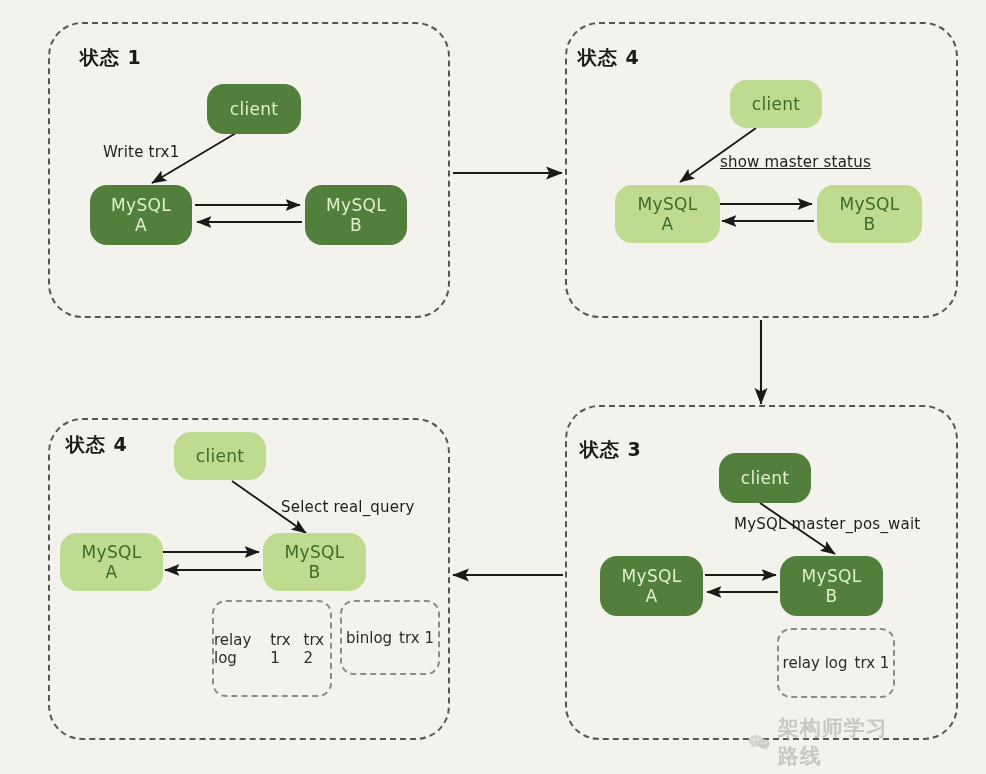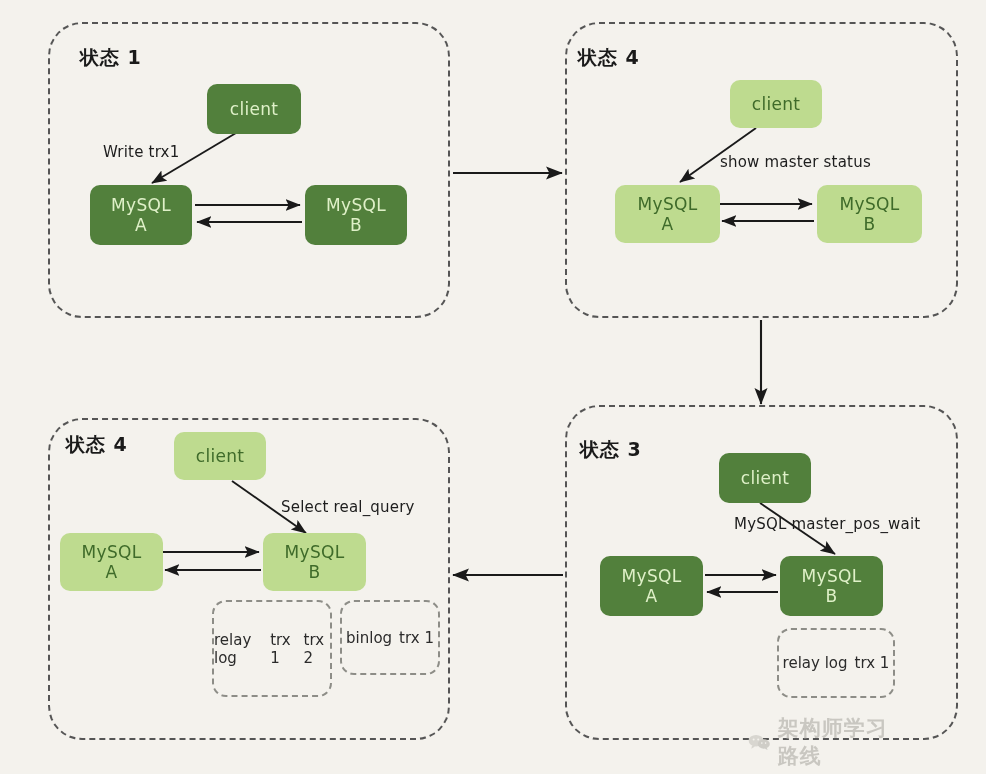"client" .node { border-radius: 10px -> 17px }
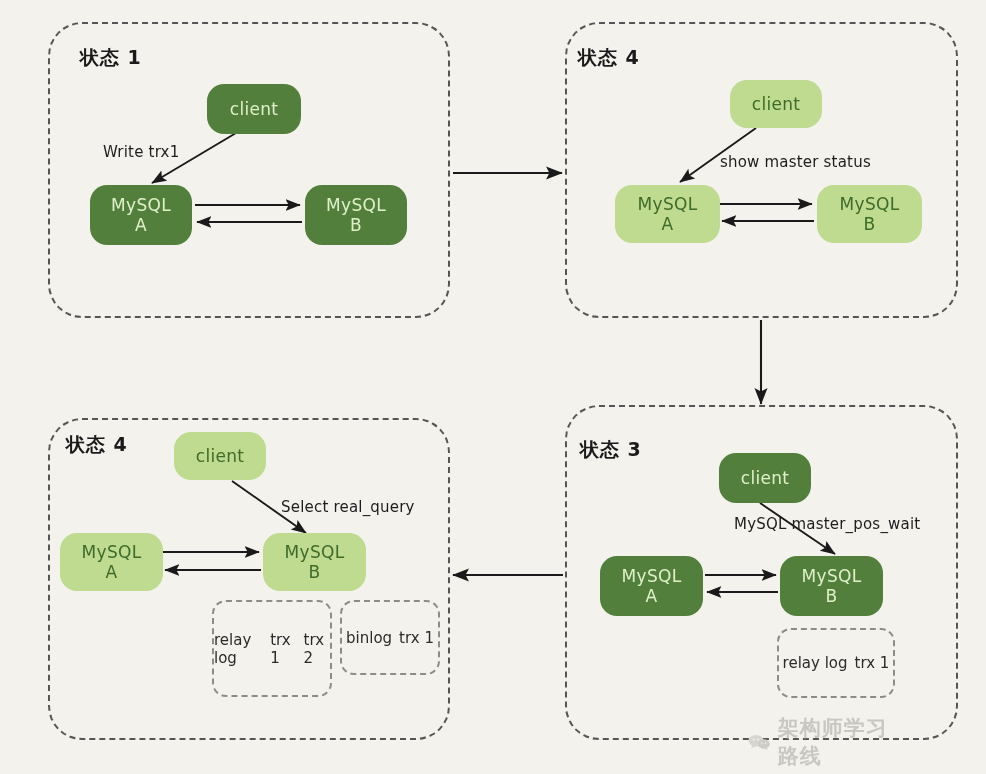"show master status" div.edge-label { text-decoration: none -> underline }
